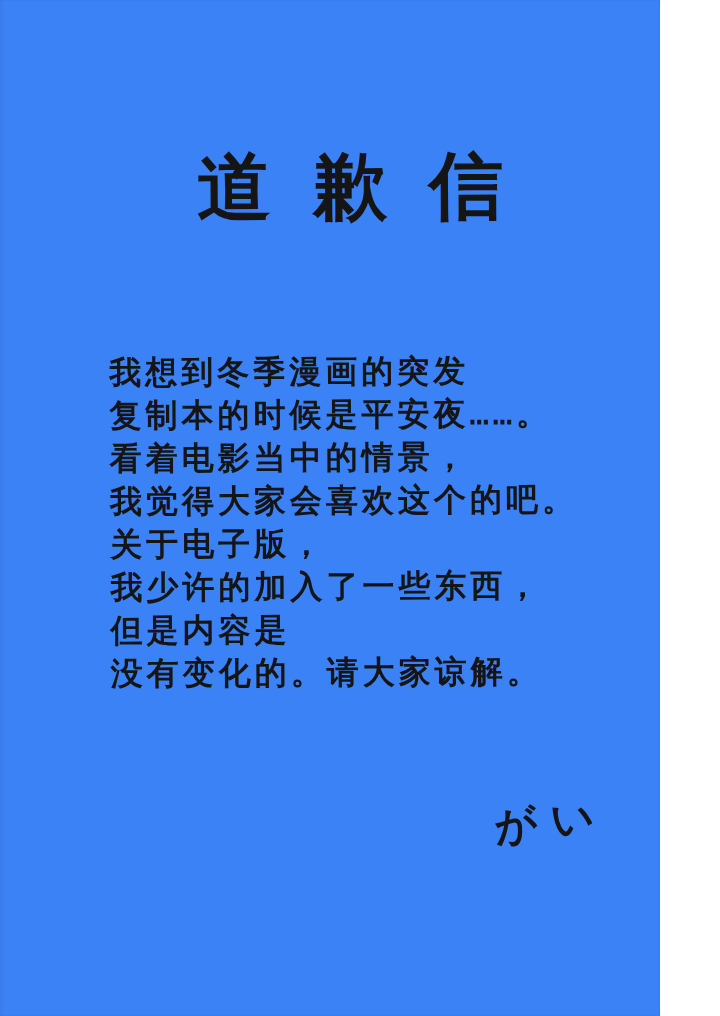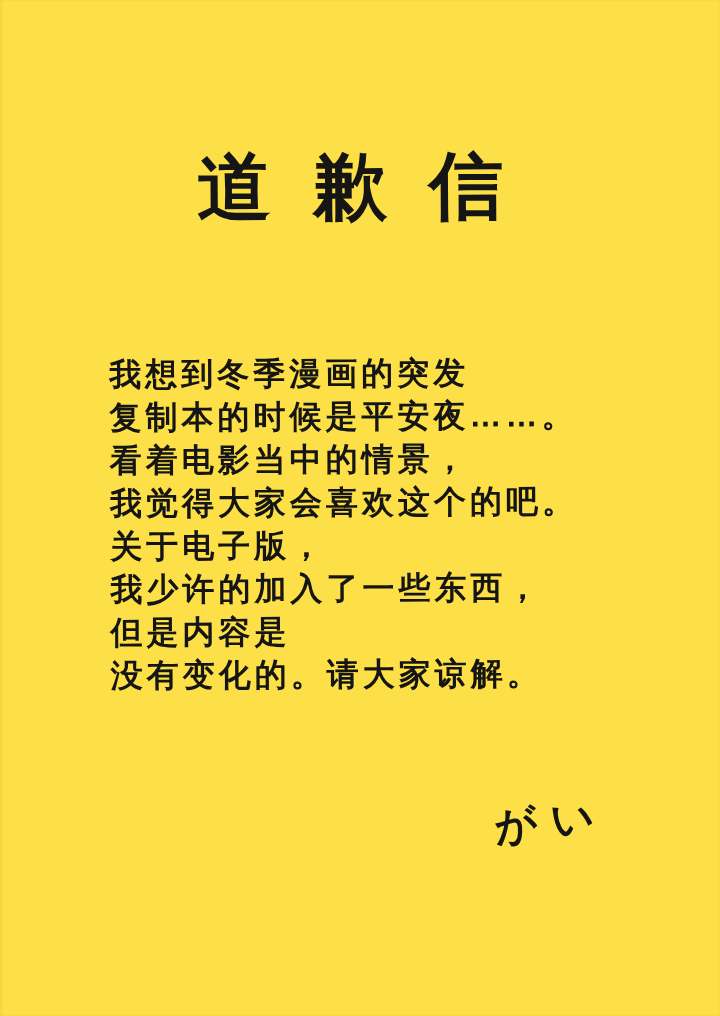"道歉信" .page { background: #fde047 -> #3b82f6; font-family: Liberation Sans, sans-serif -> Liberation Mono, monospace; width: 720px -> 660px }
